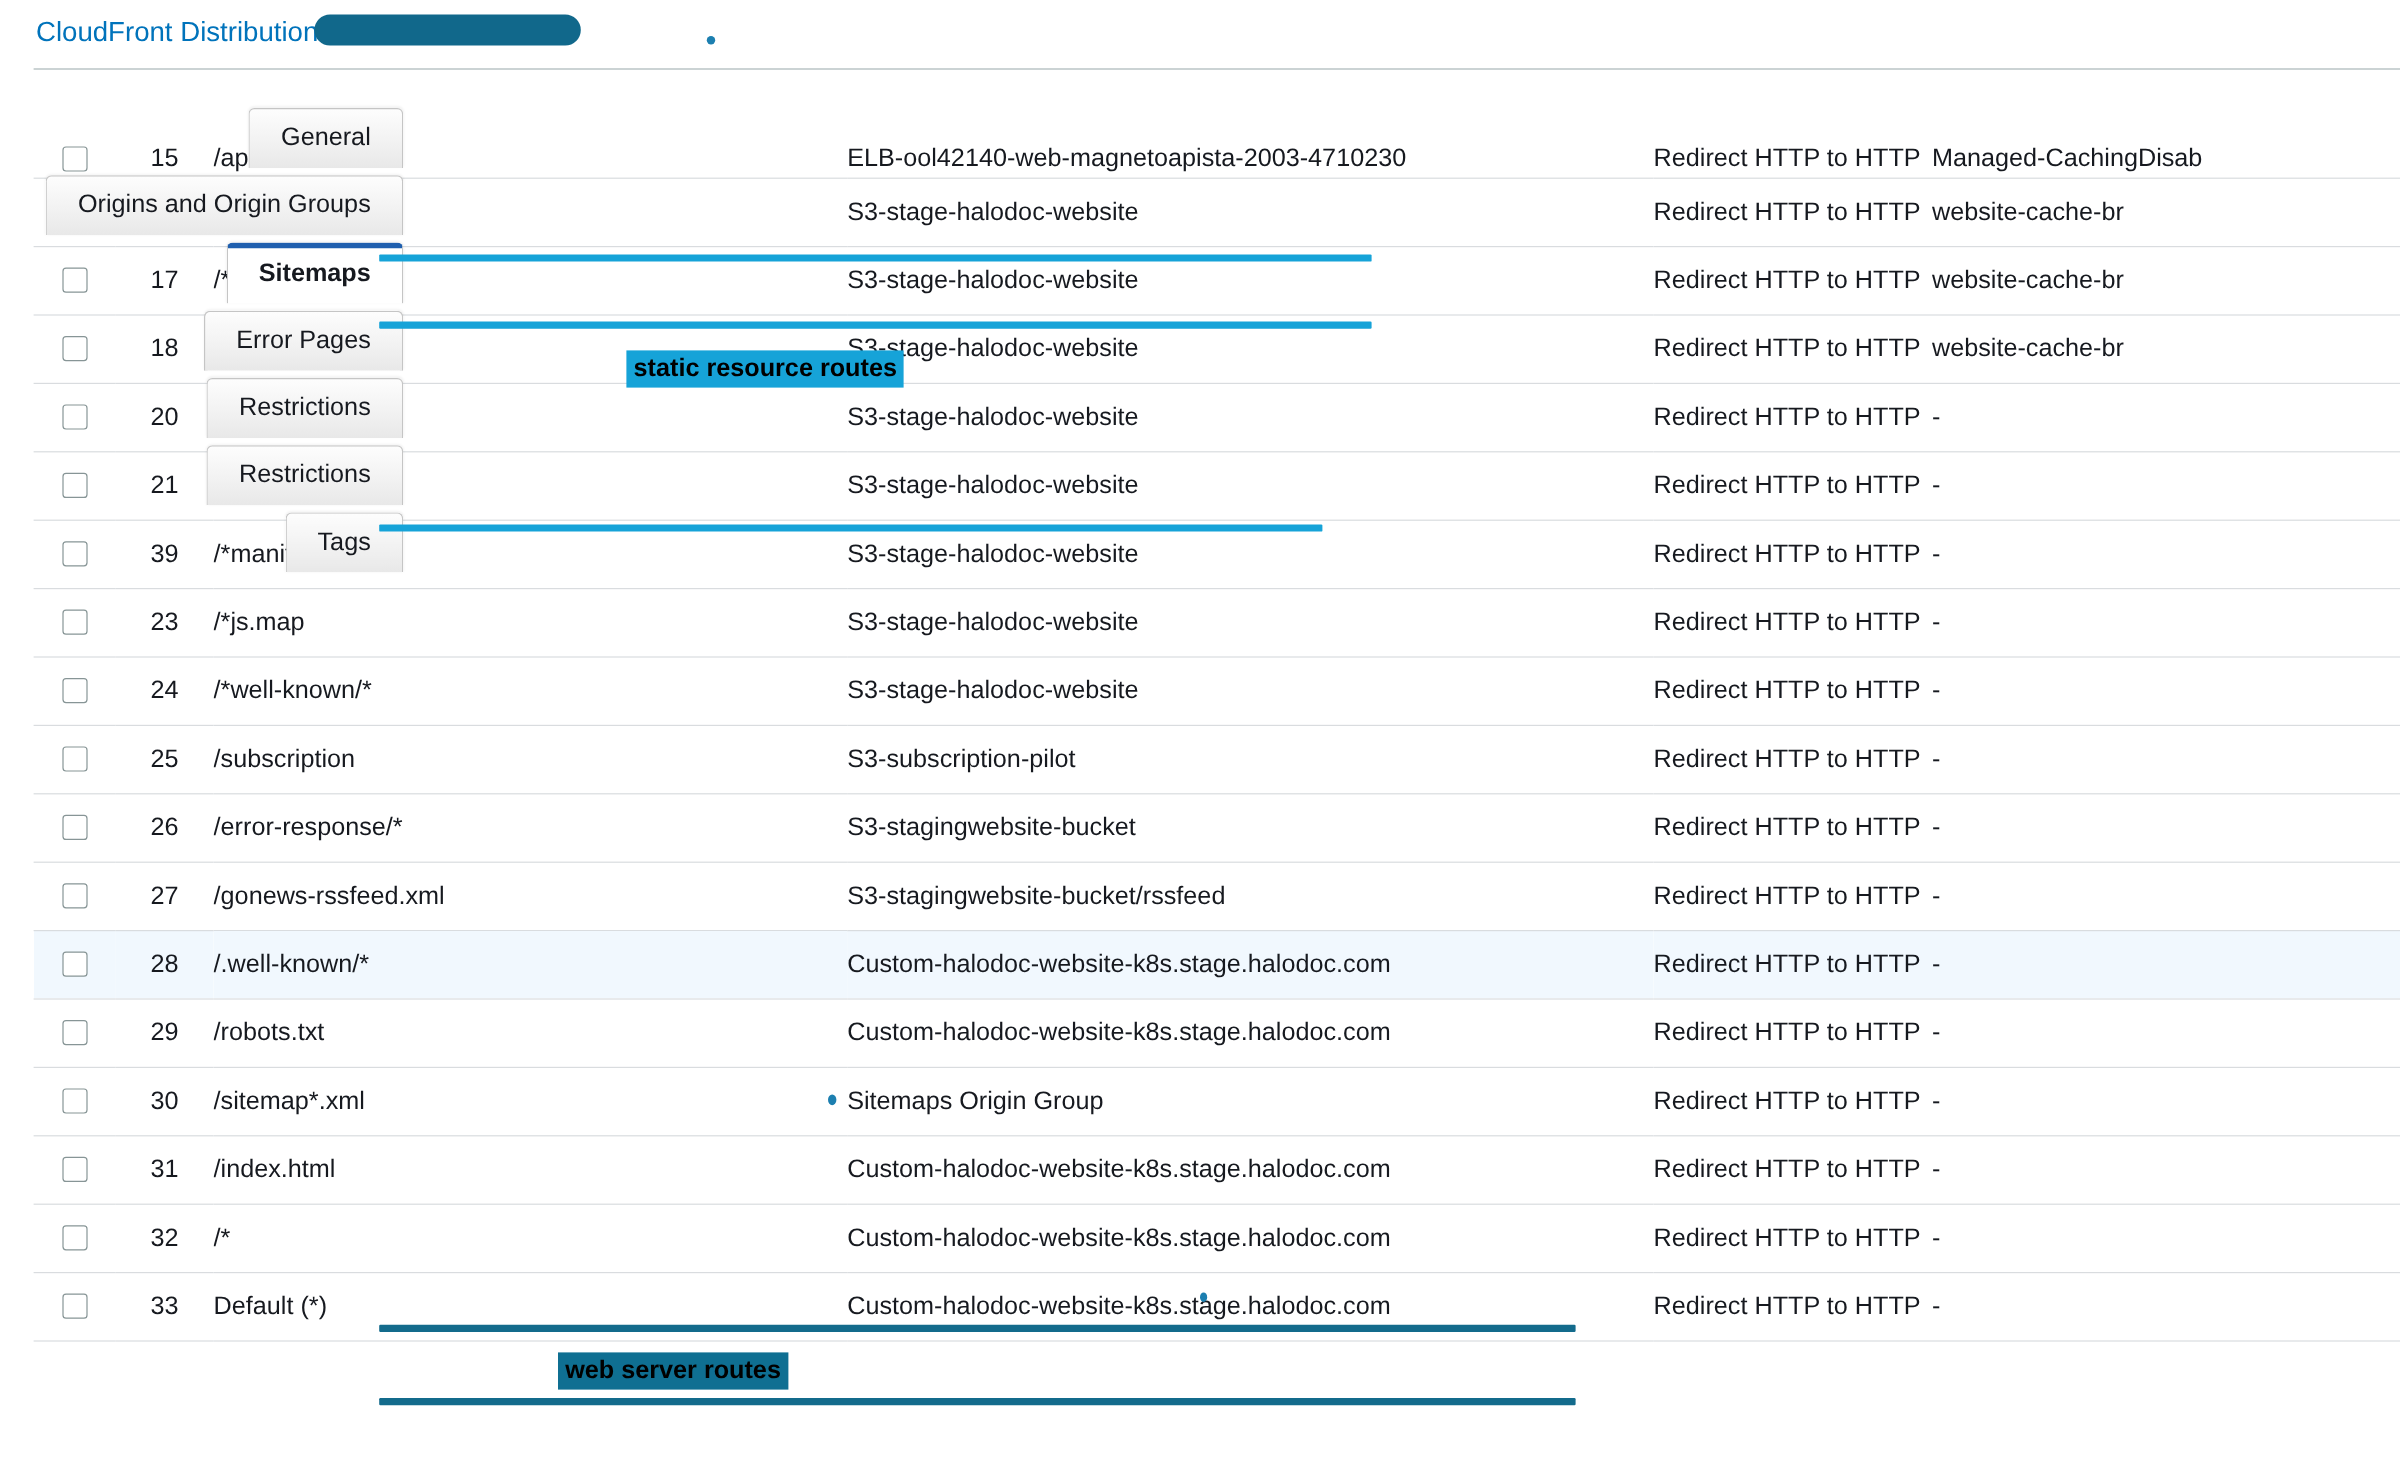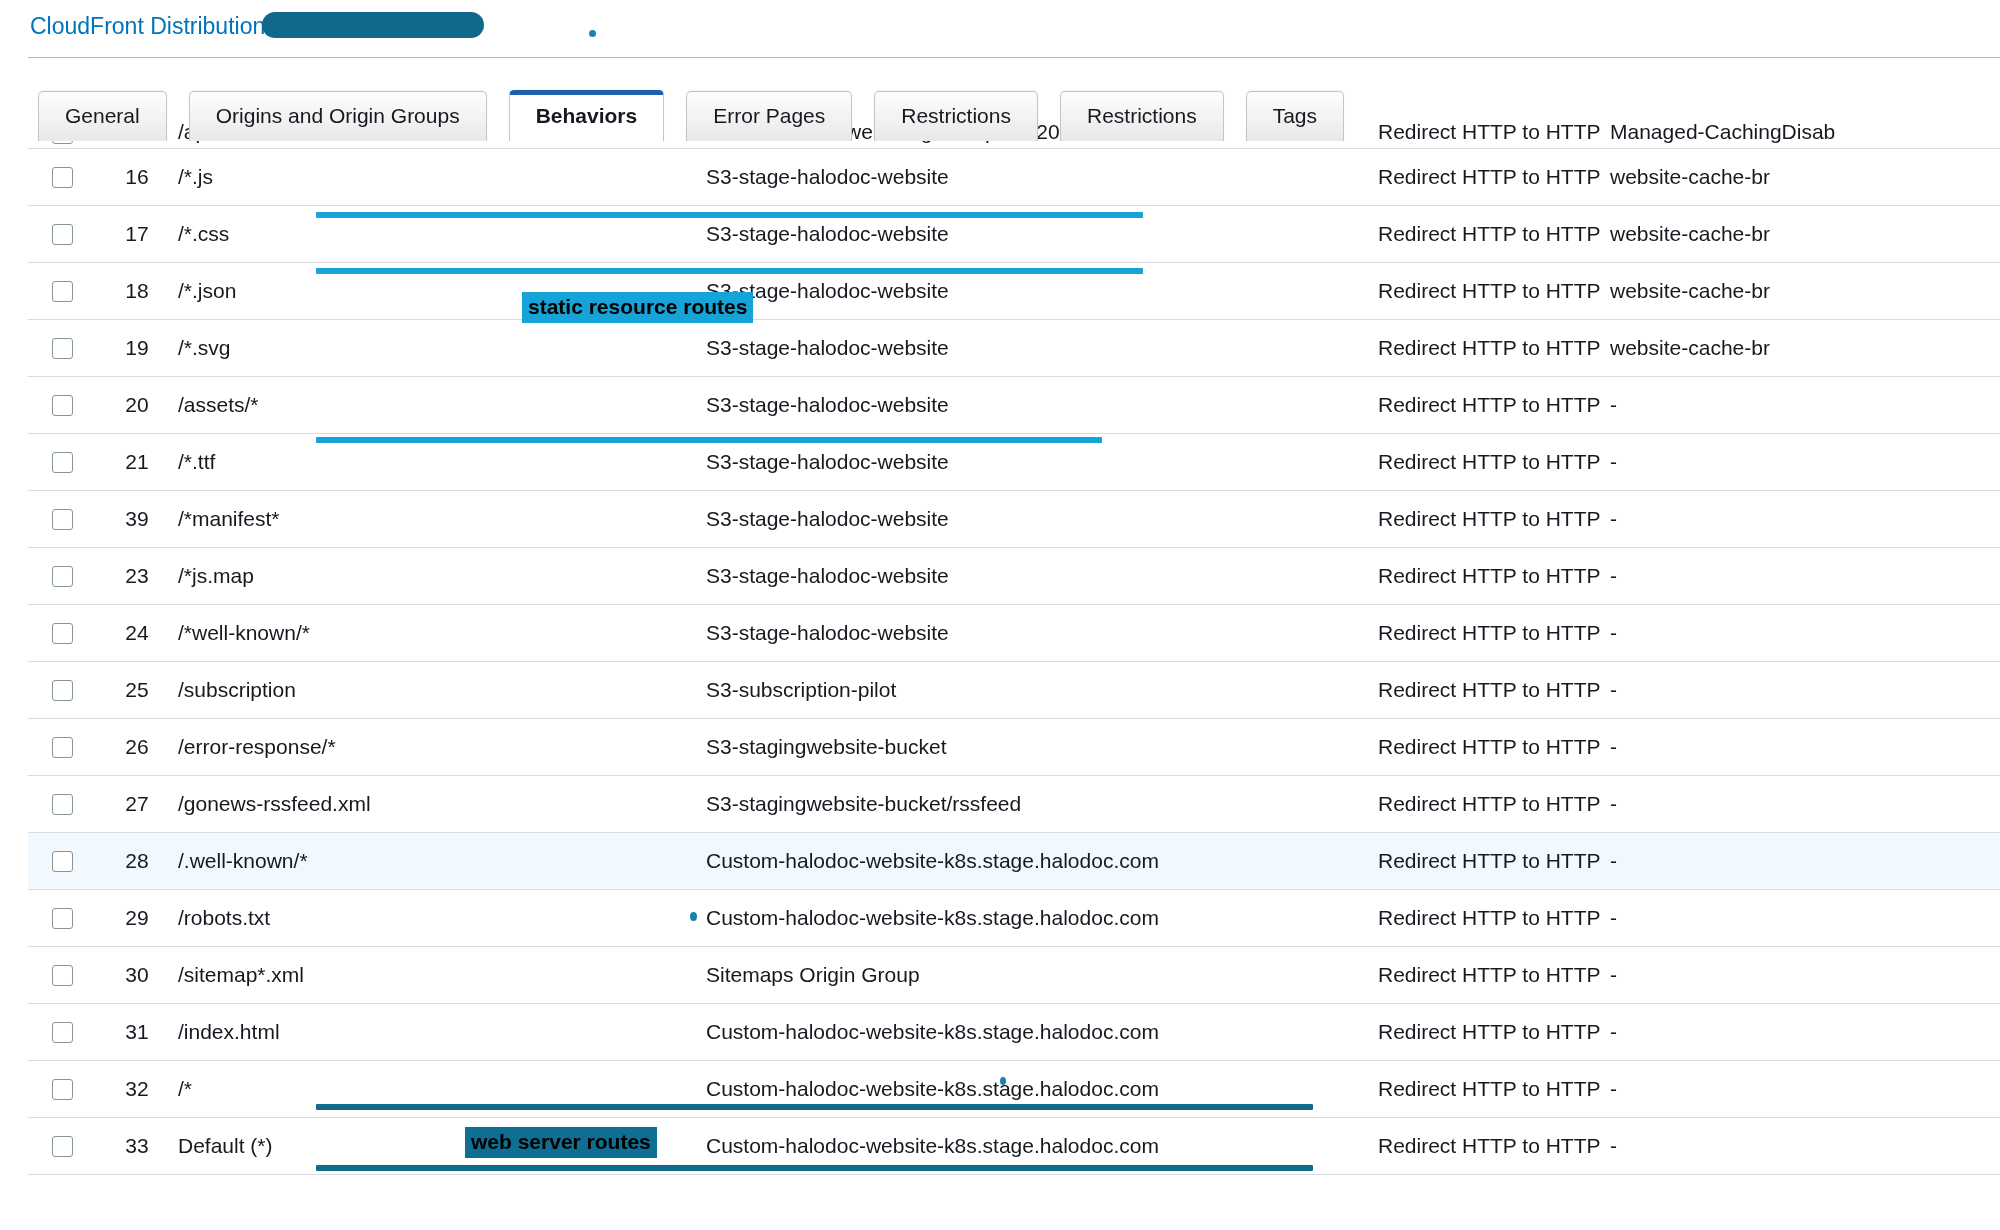"General" .tabs { flex-direction: none -> column; gap: 22px -> 6px }
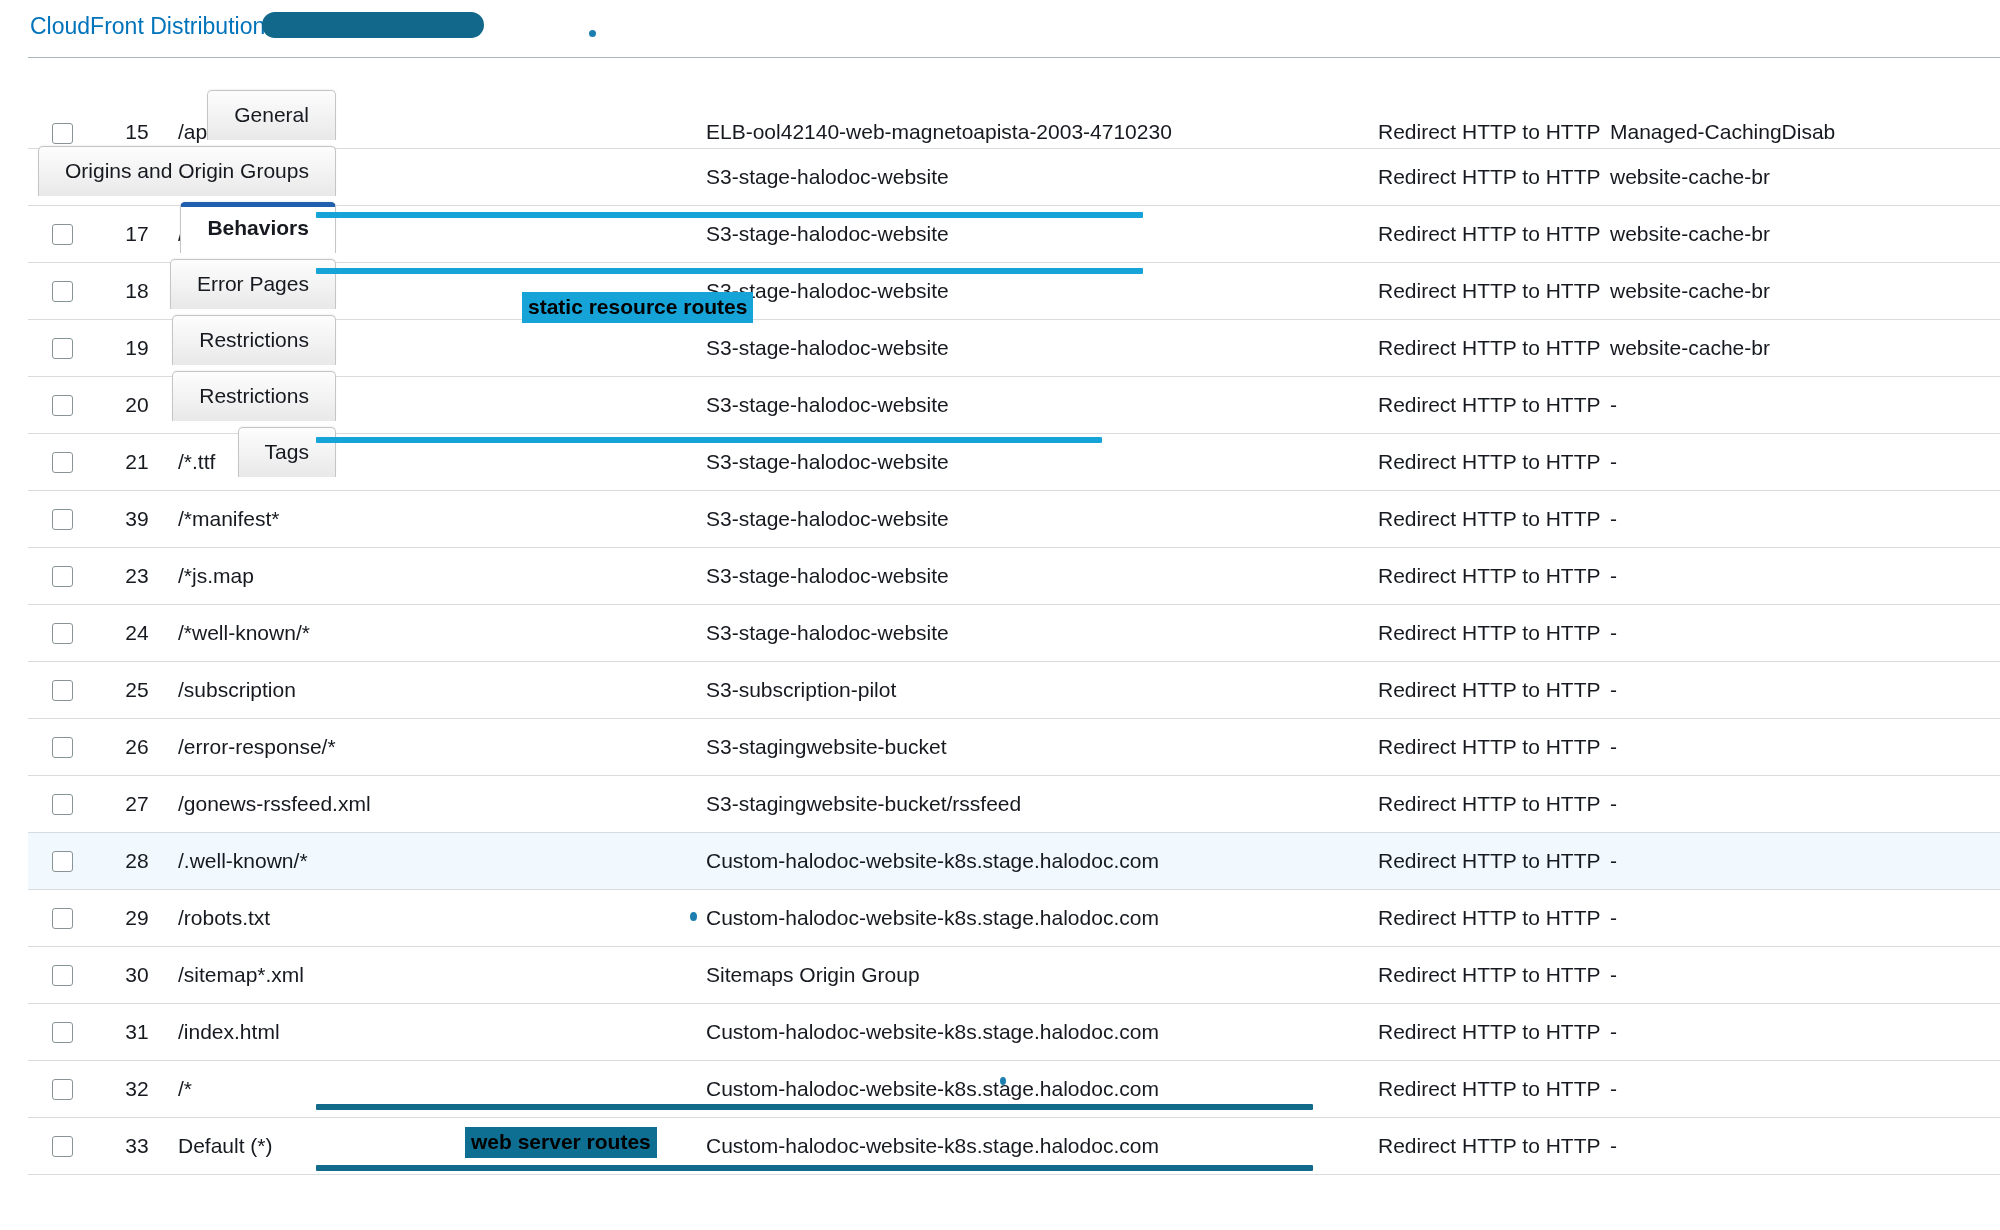"Behaviors" div.tab { text: Behaviors -> Sitemaps }
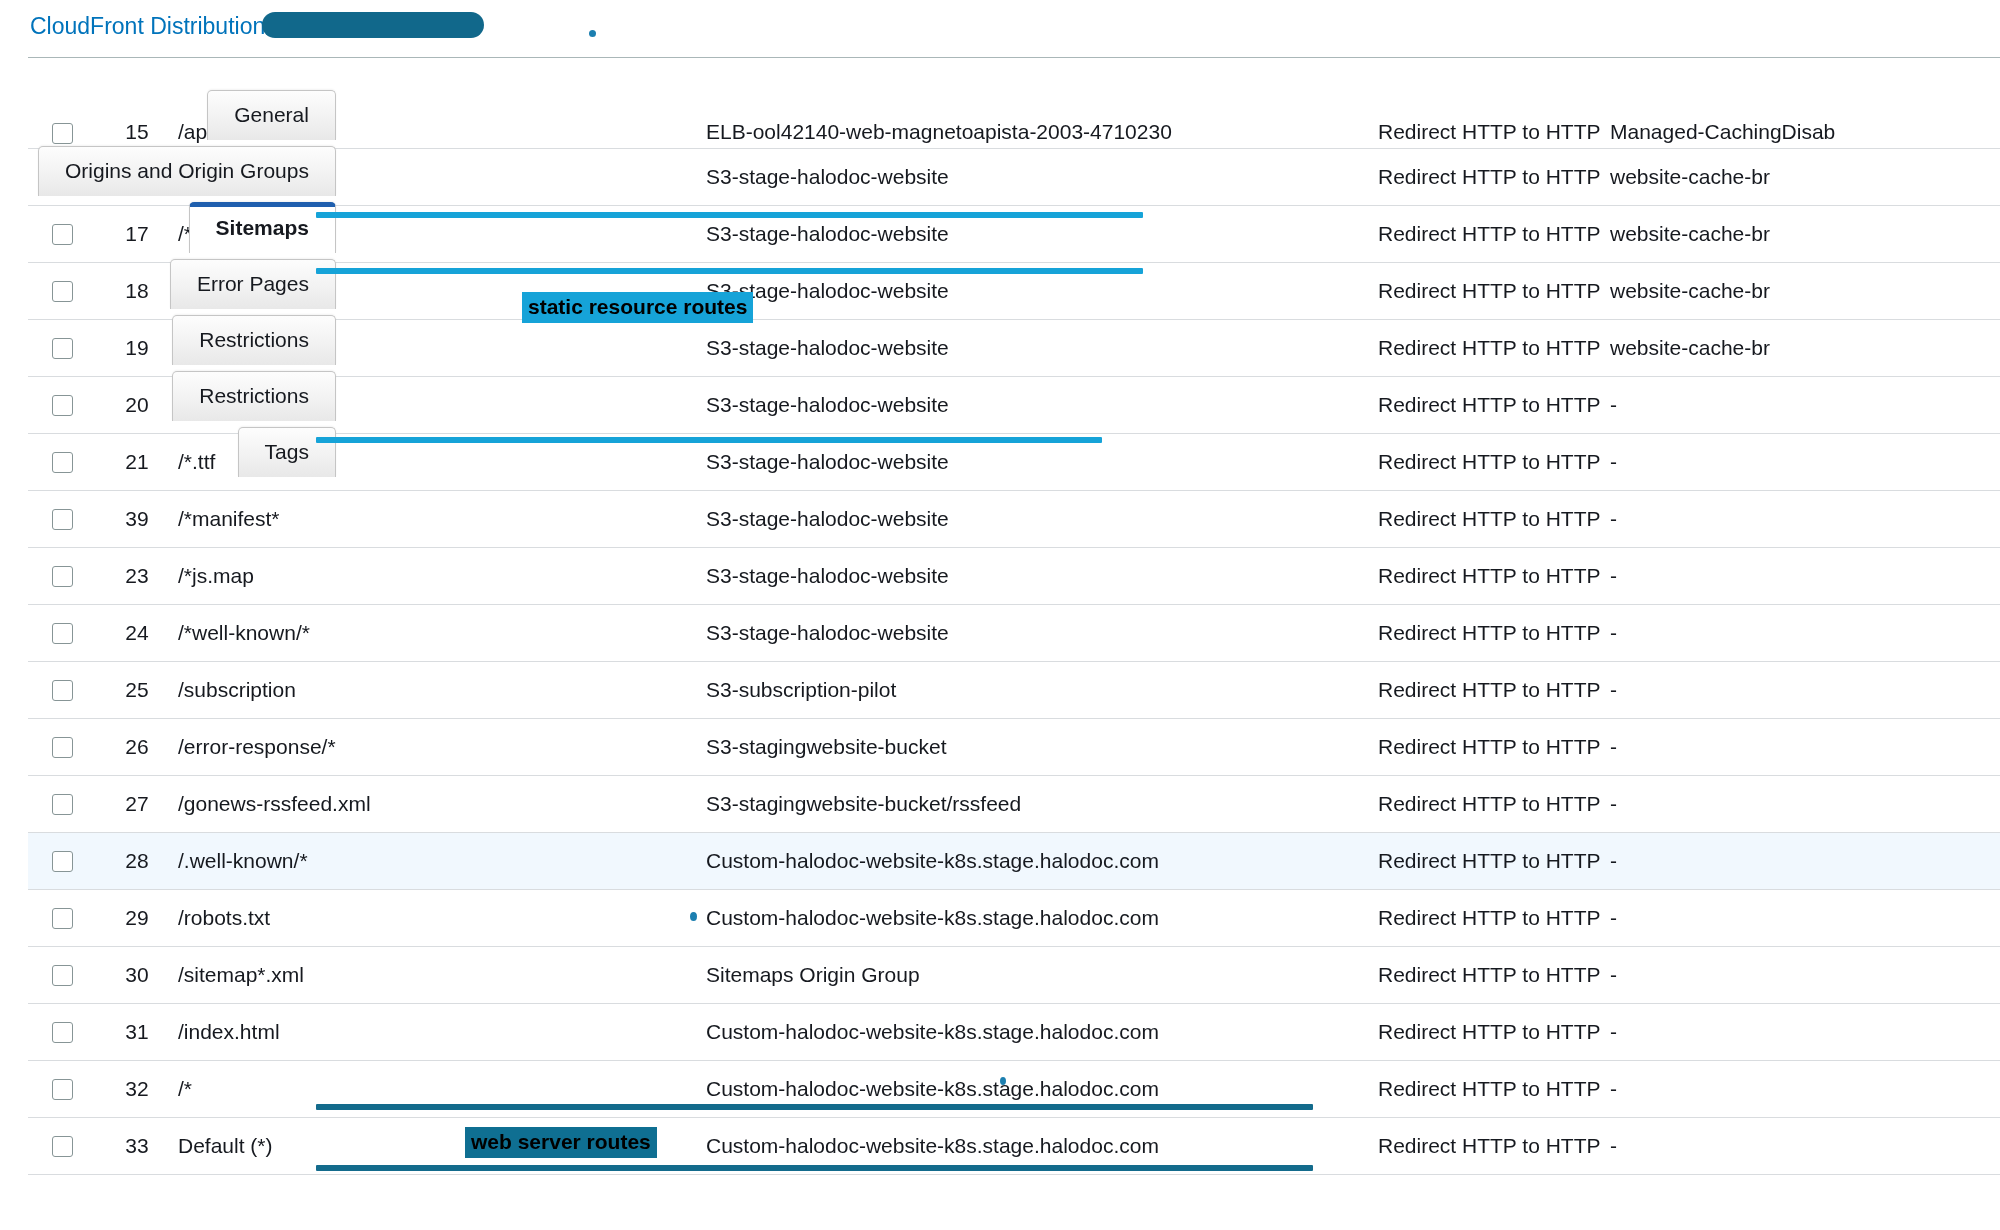"19" tr { html: <tr> <td><span></span></td> <td> <span>19</span> </td> <td> <span>/*.svg</span> </td> <td> <span>S3-stage-halodoc-website</span> </td> <td> <span>Redirect HTTP to HTTP</span> </td> <td> <span>website-cache-br</span> </td> </tr> -> none }
